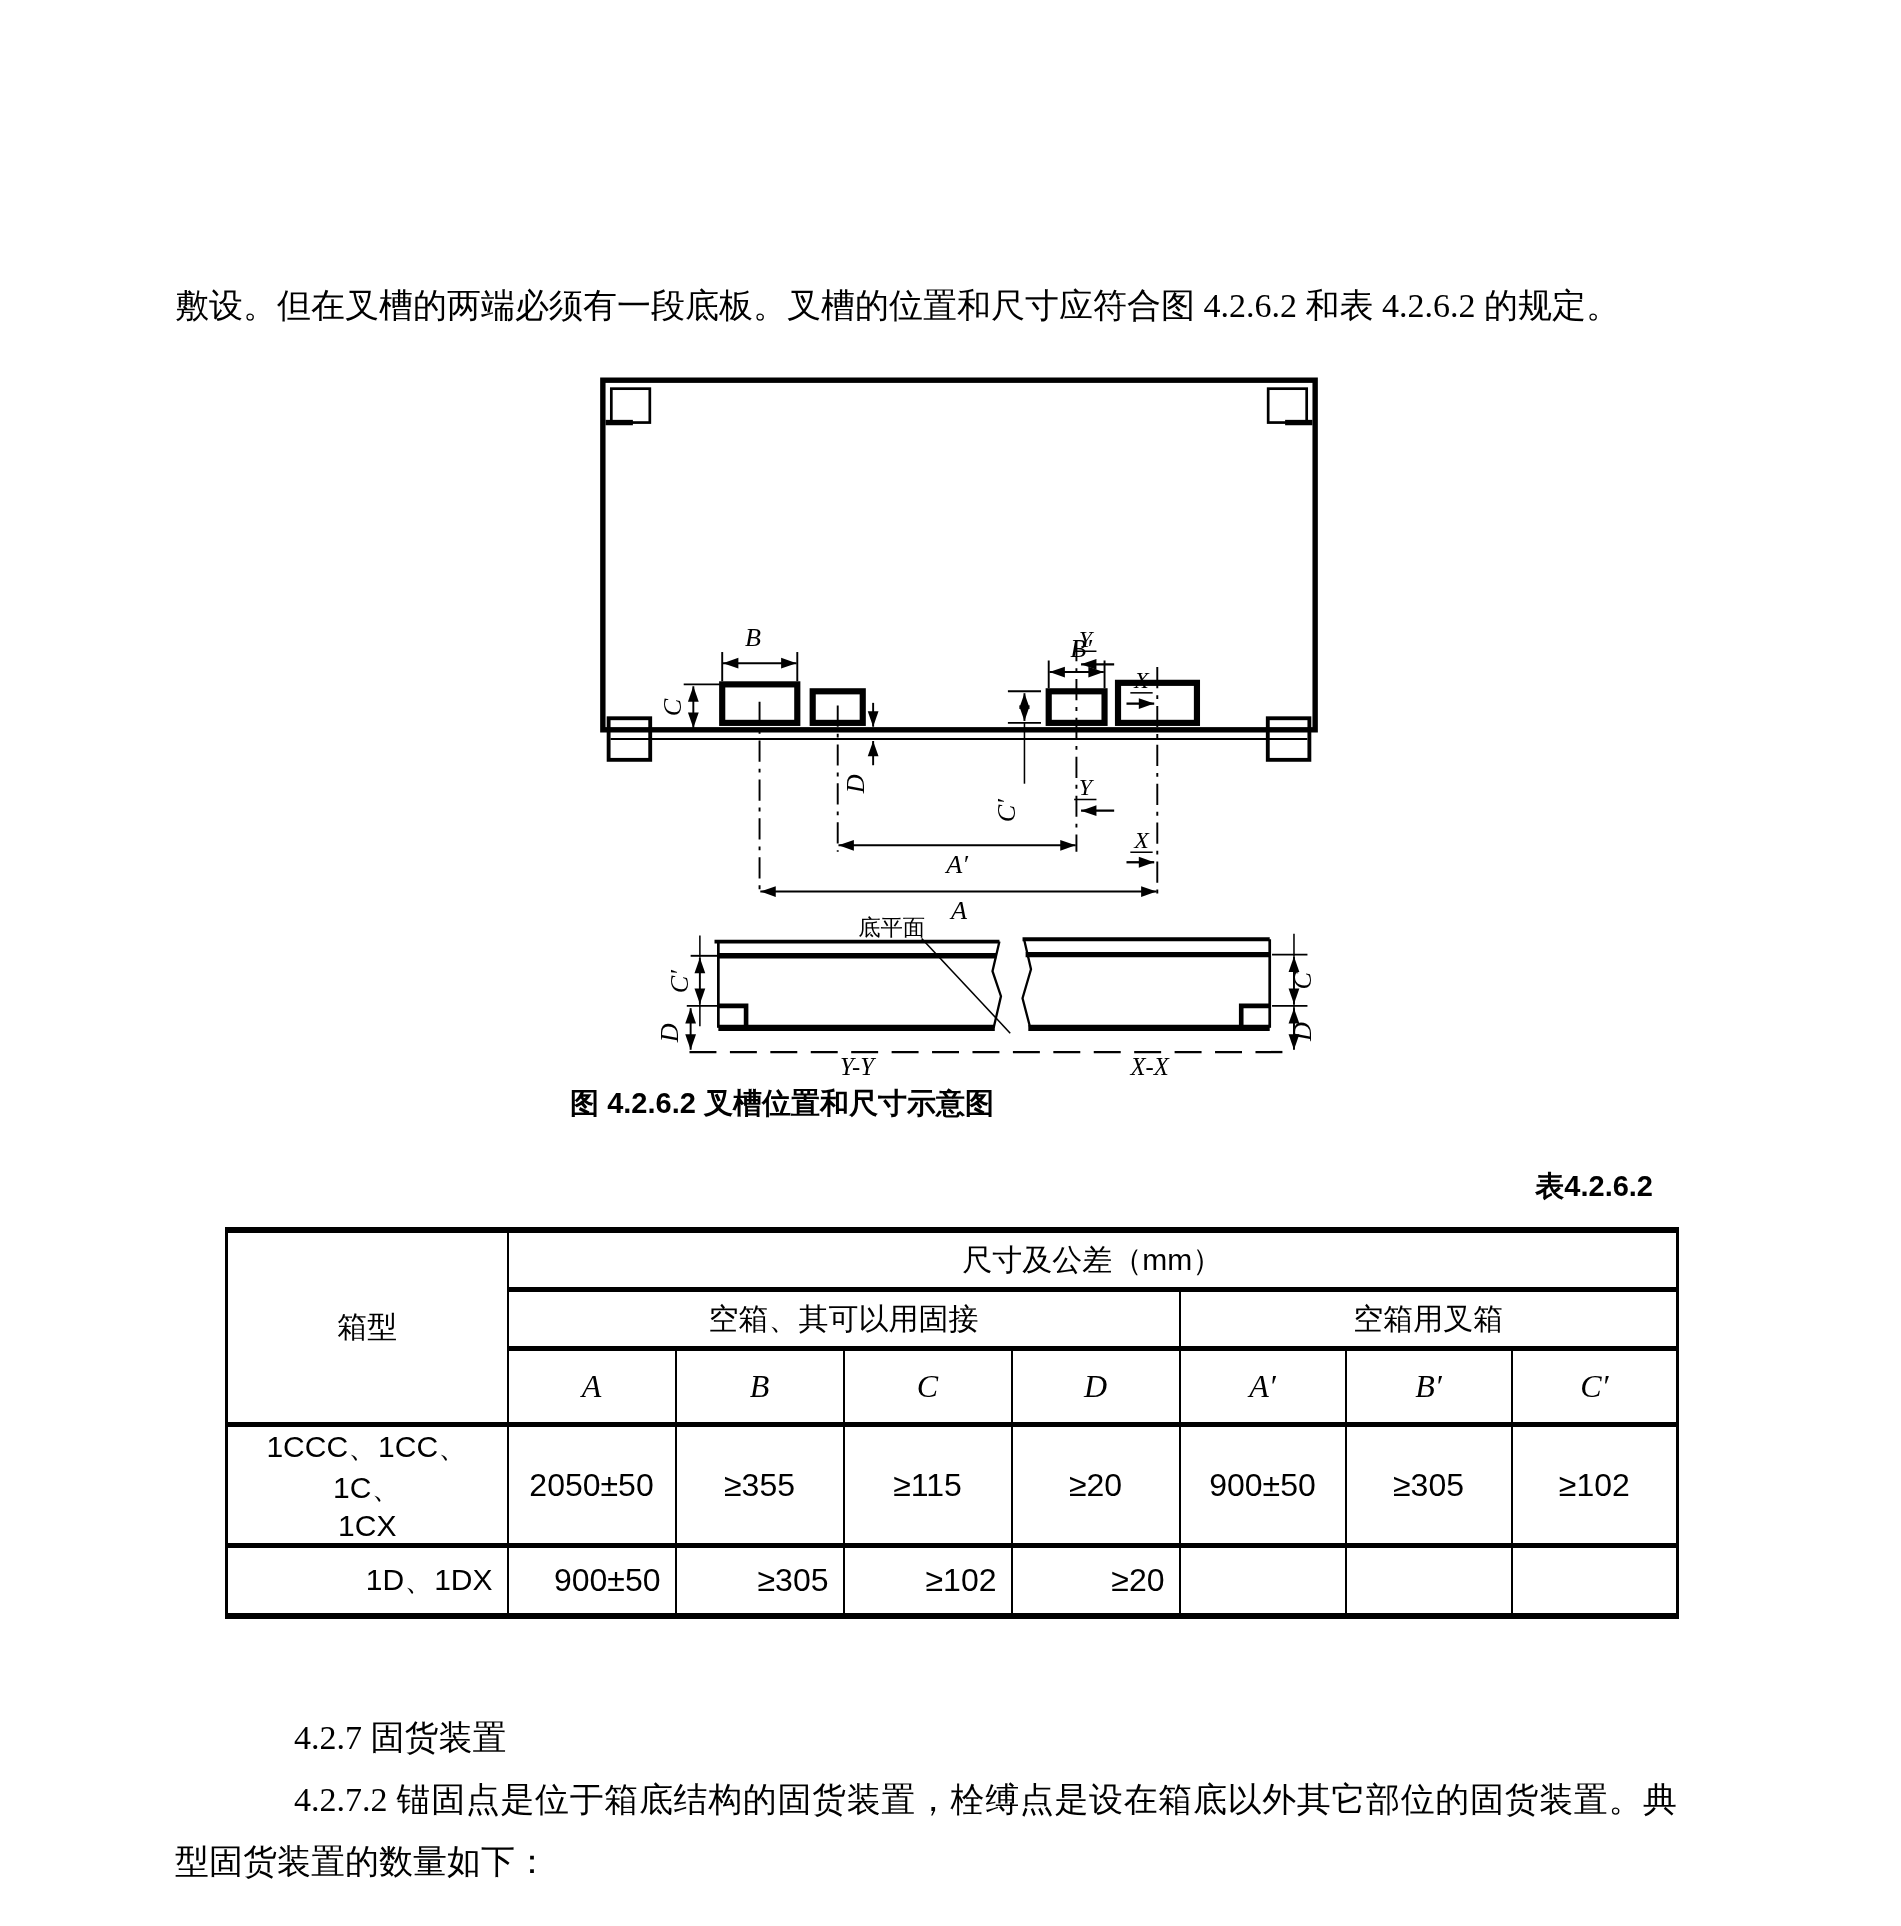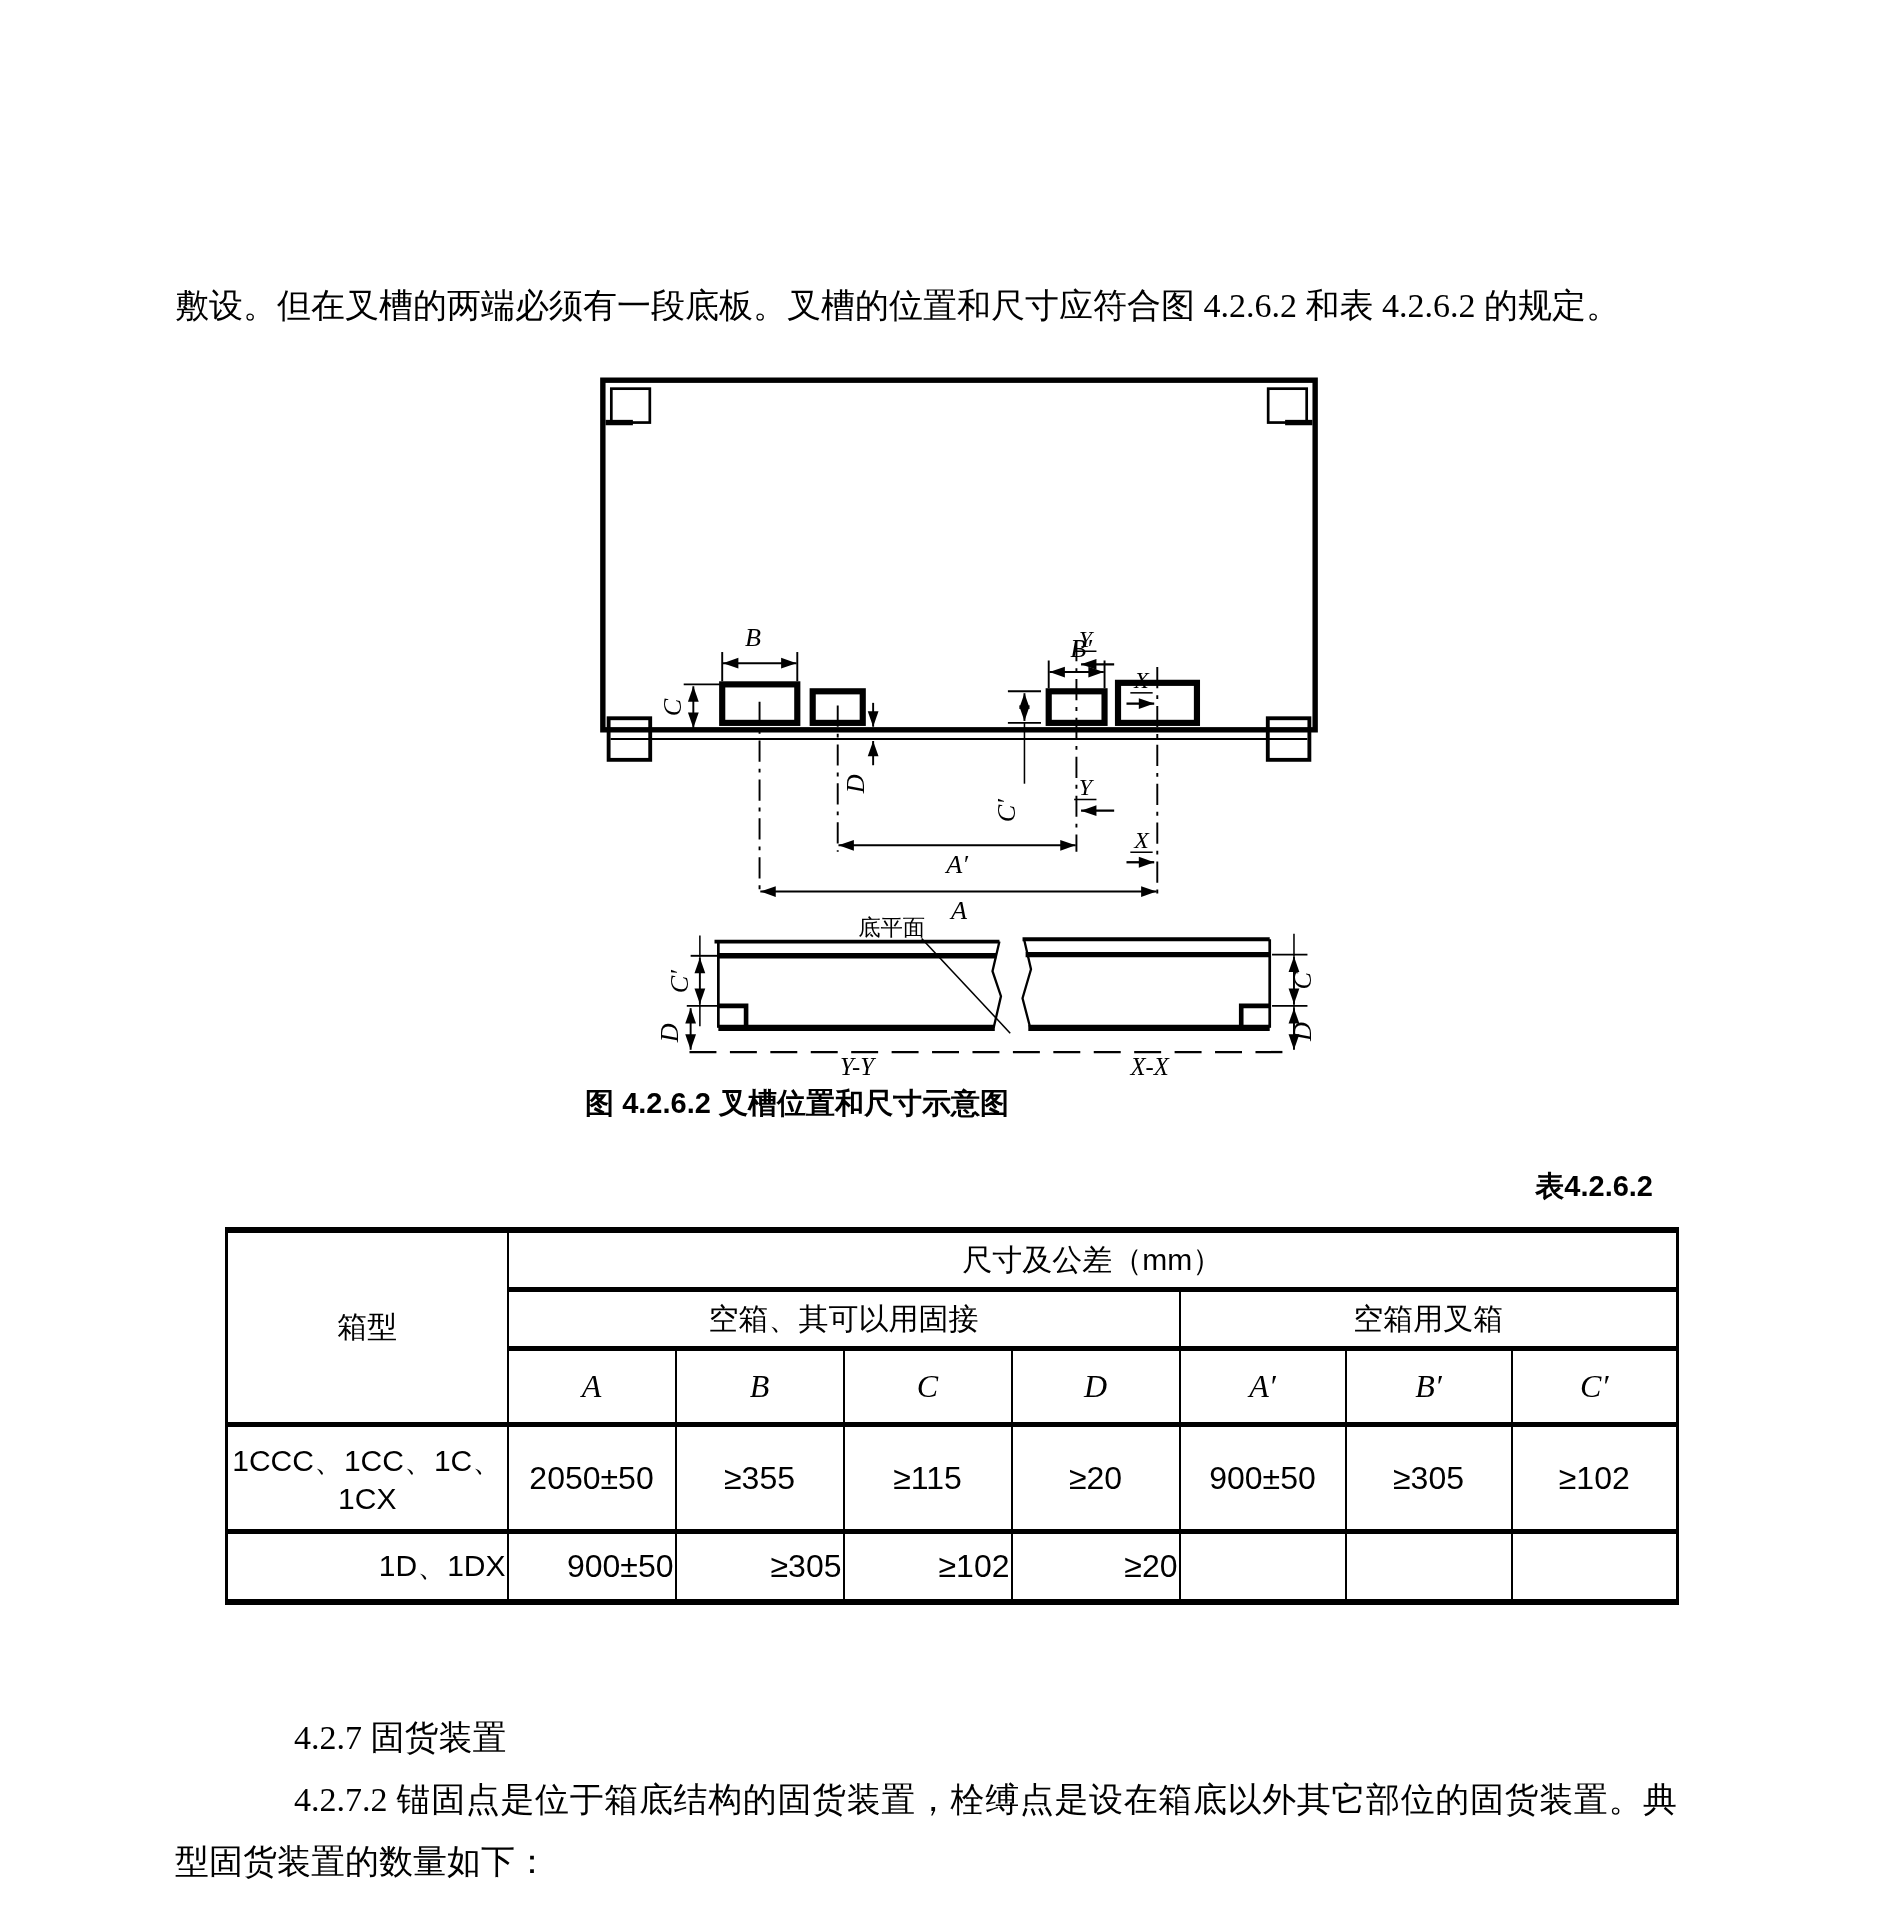"图 4.2.6.2 叉槽位置和尺寸示意图" div.abs { left: 15px -> 0 }
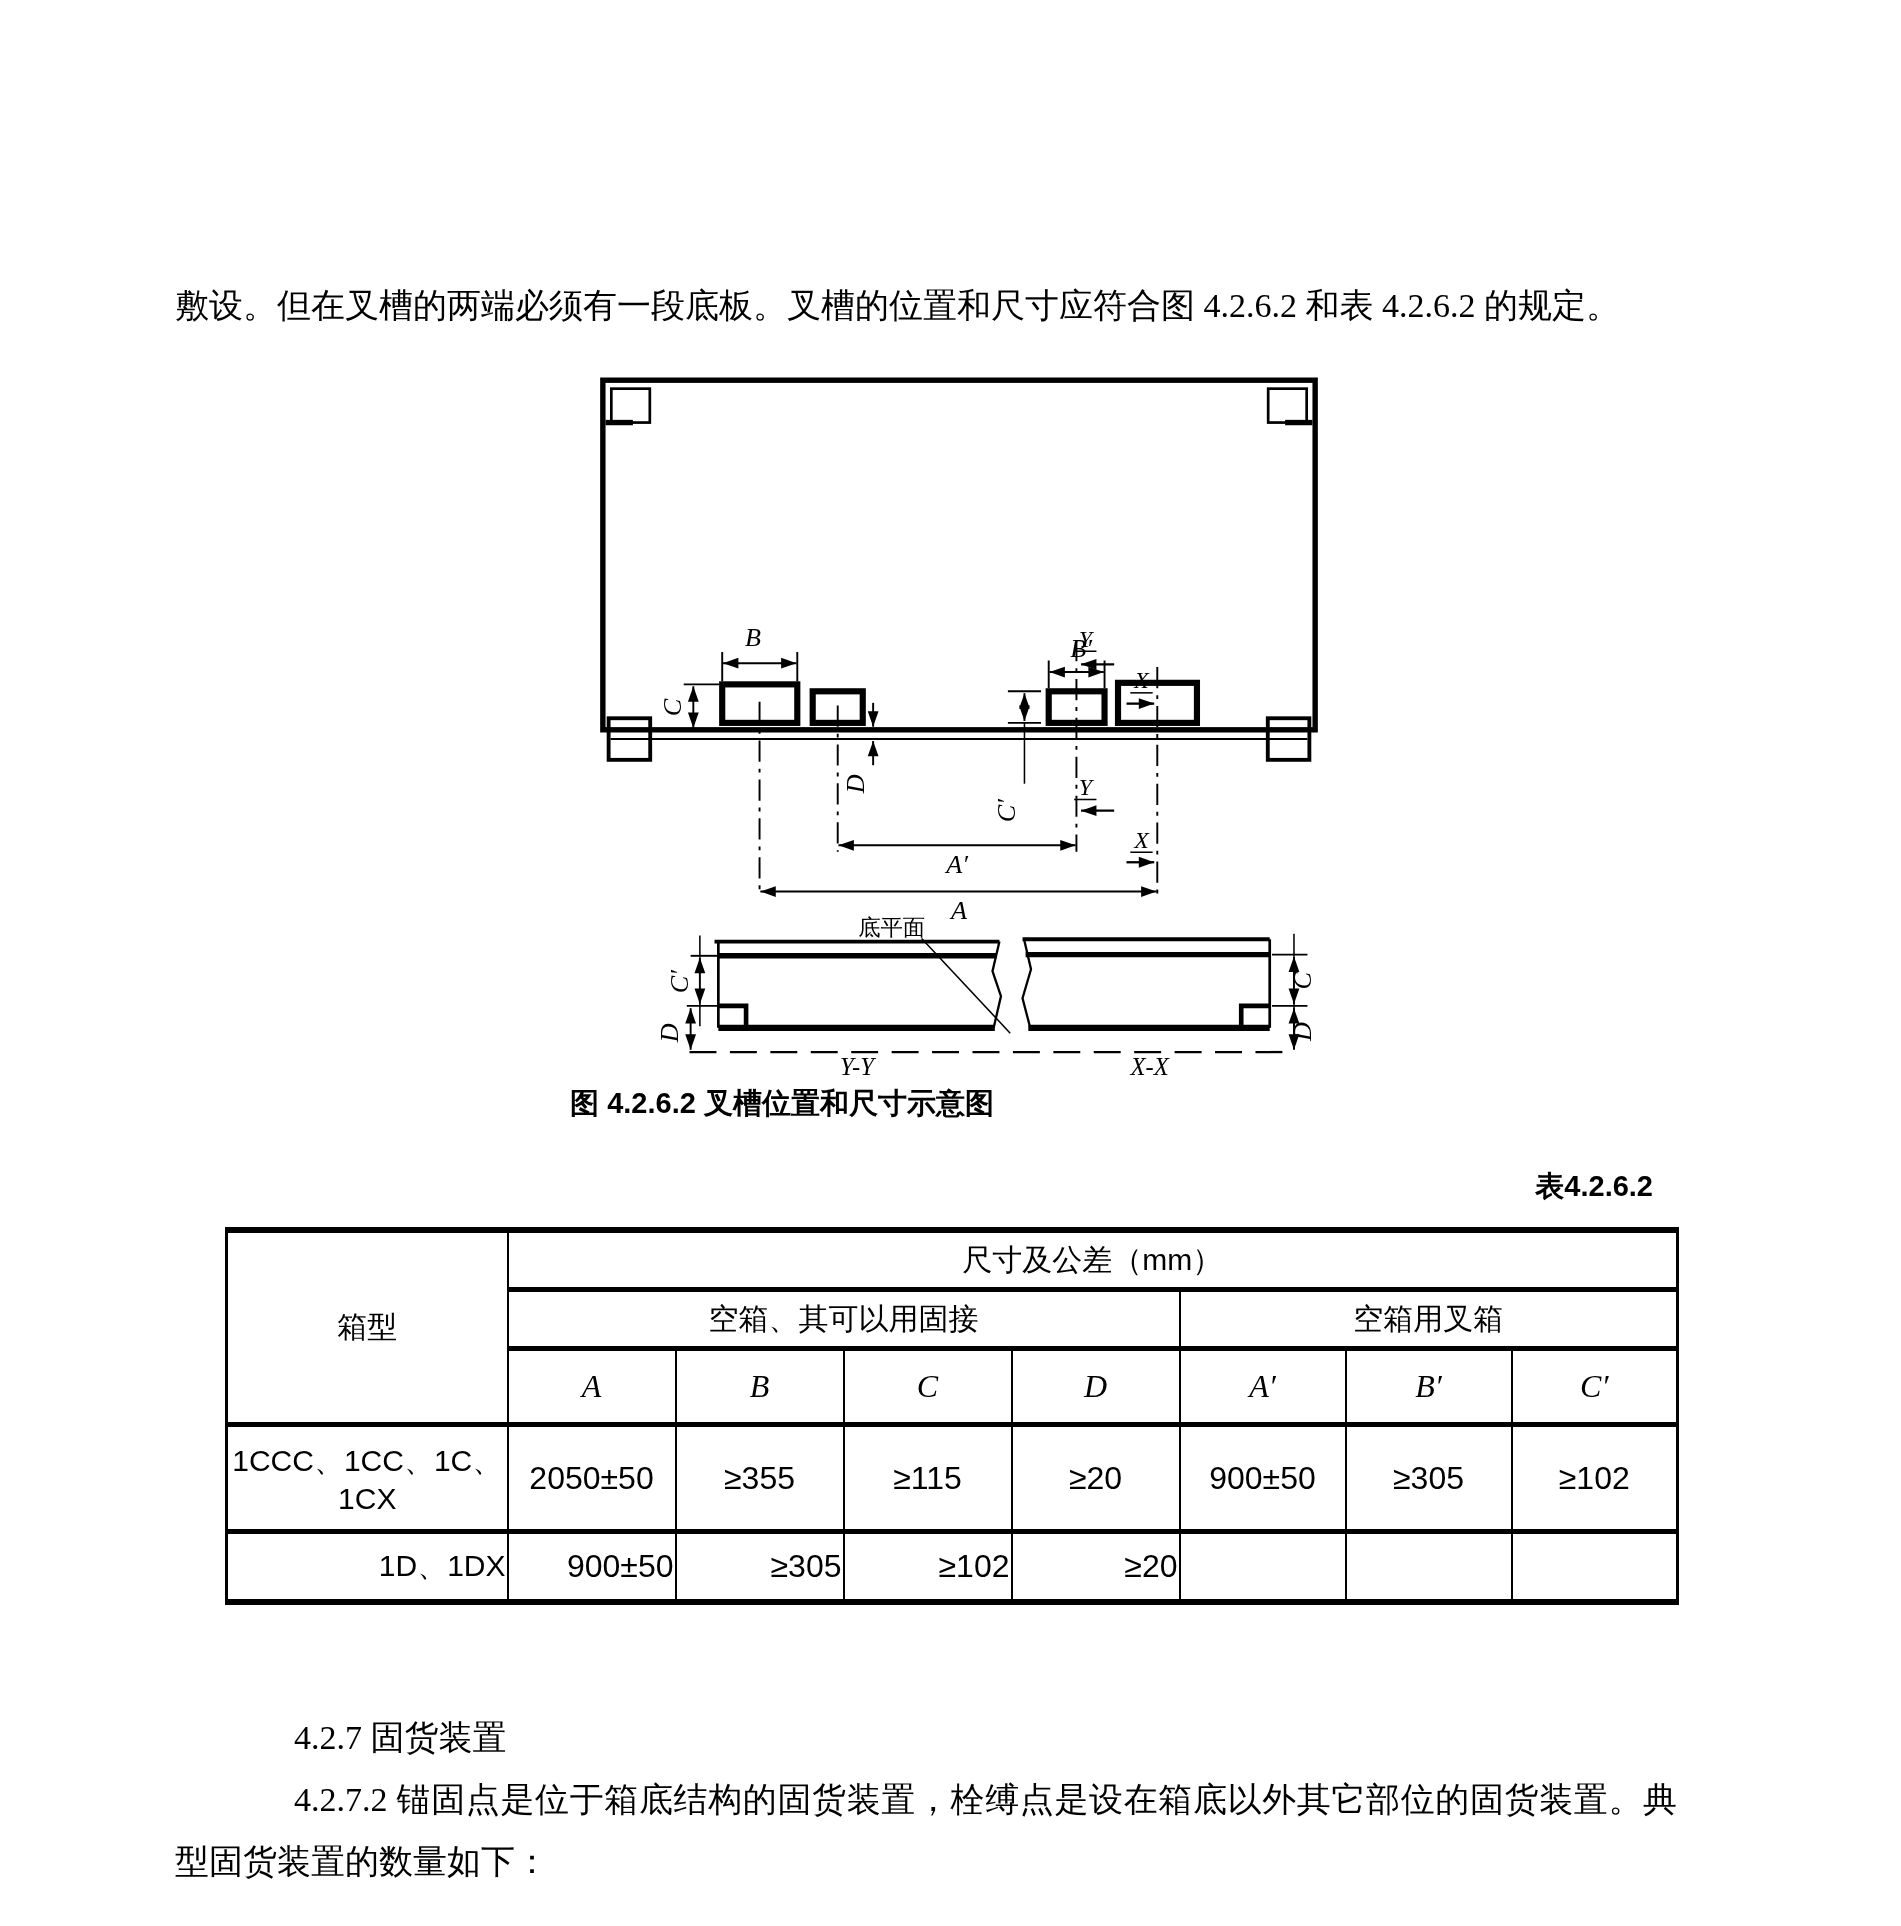"尺寸及公差（mm）" .t1 td { padding: 0 1px -> 0 14px }
